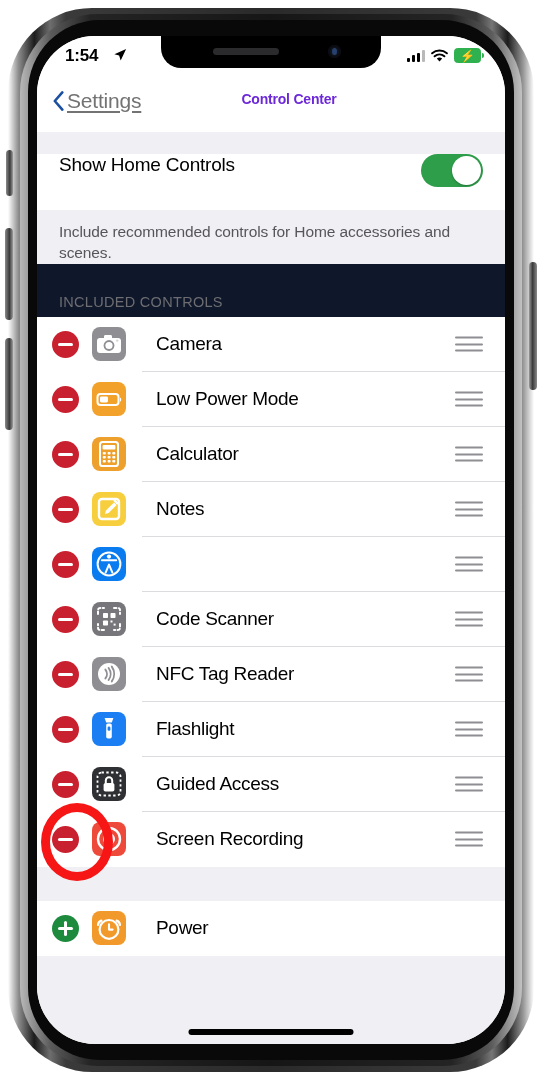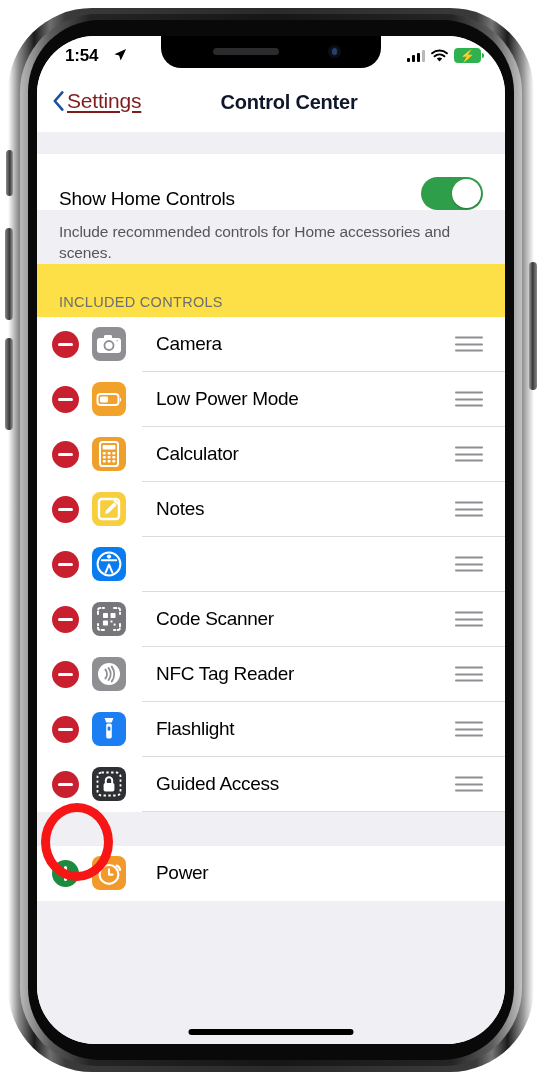"Settings" .nav-back-label { color: #7f1d1d -> #737373 }
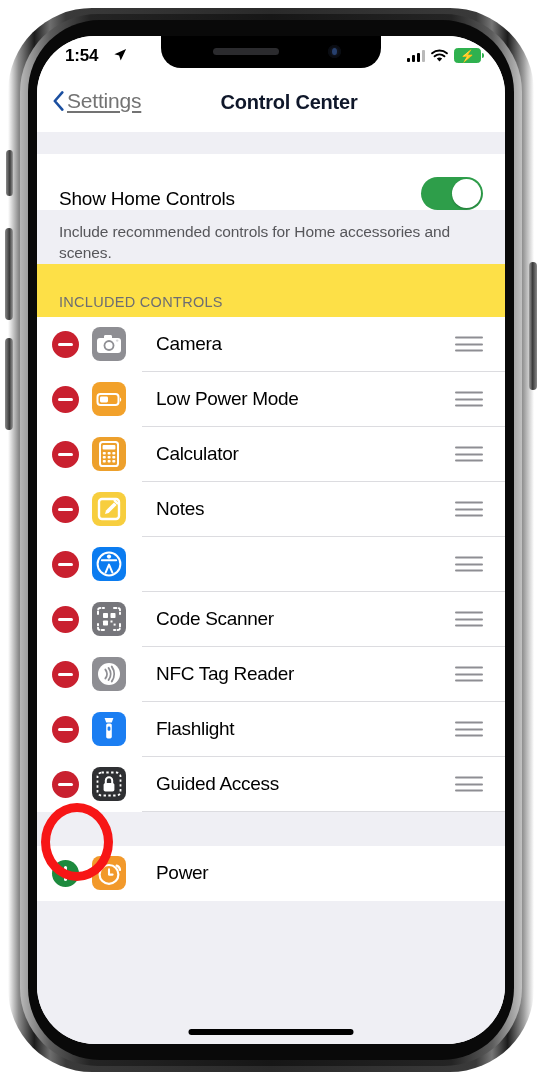"Control Center" .nav-title { color: #0f172a -> #6d28d9; font-size: 20px -> 14px }
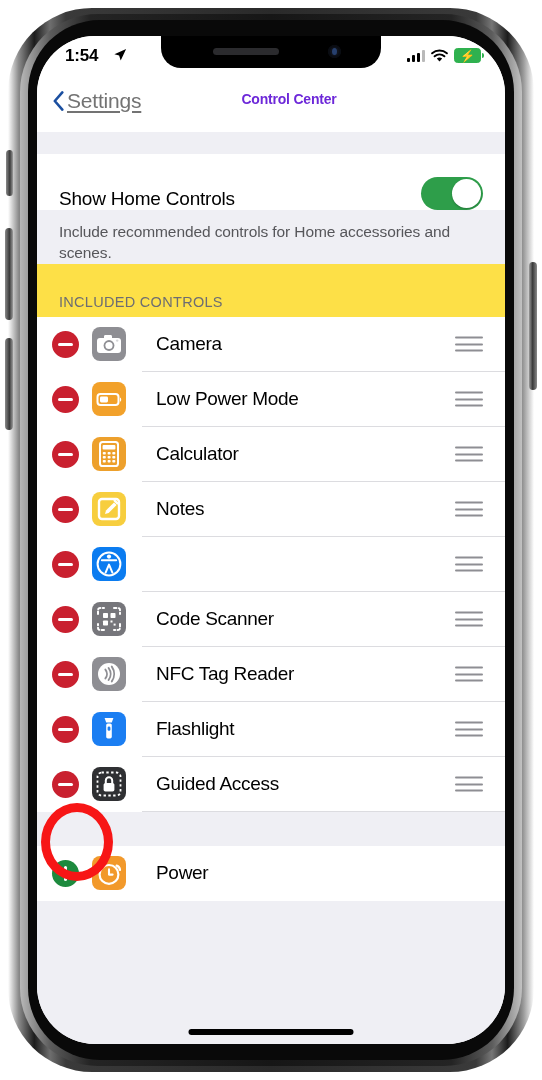"Show Home Controls" .row-white { align-items: flex-end -> flex-start }
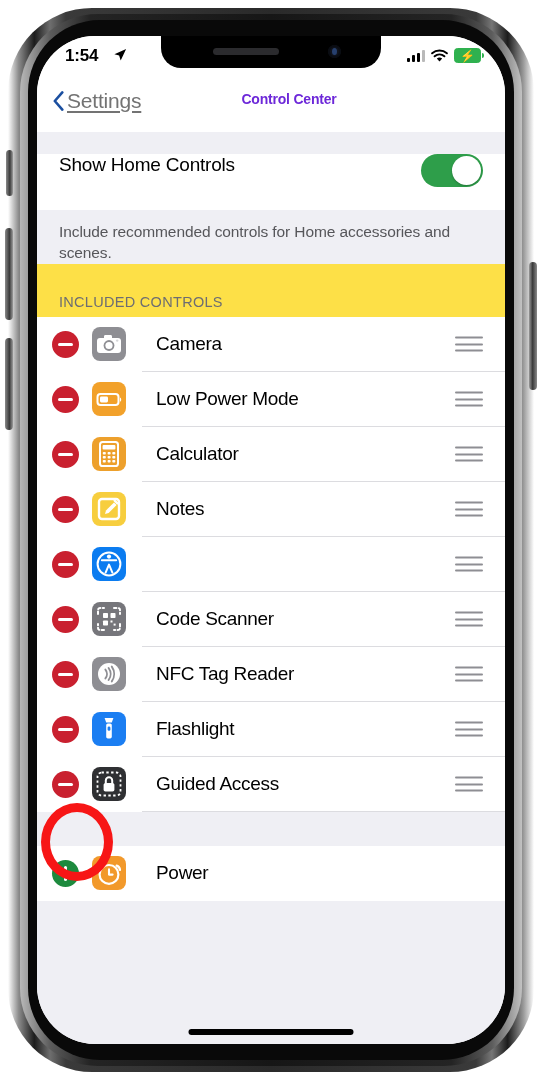"INCLUDED CONTROLS" .section-header { background: #fde047 -> #0f172a }
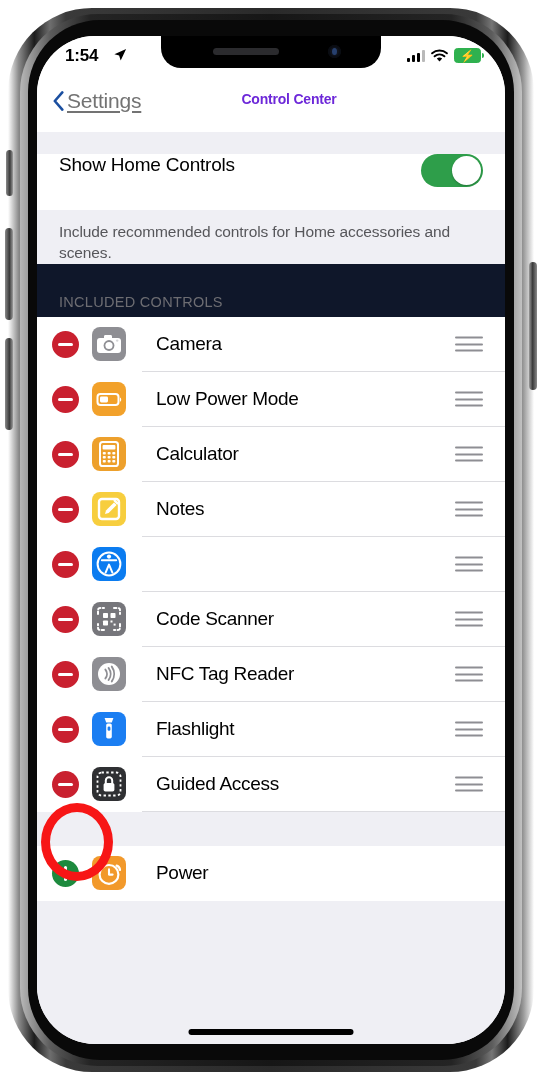"Screen Recording" div.ctl-row { html: none -> <div> <div></div> <div> <svg> <circle></circle> <circle></circle> </svg> </div> <span>Screen Recording</span> <div> <span></span> <span></span> <span></span> </div> </div> }
